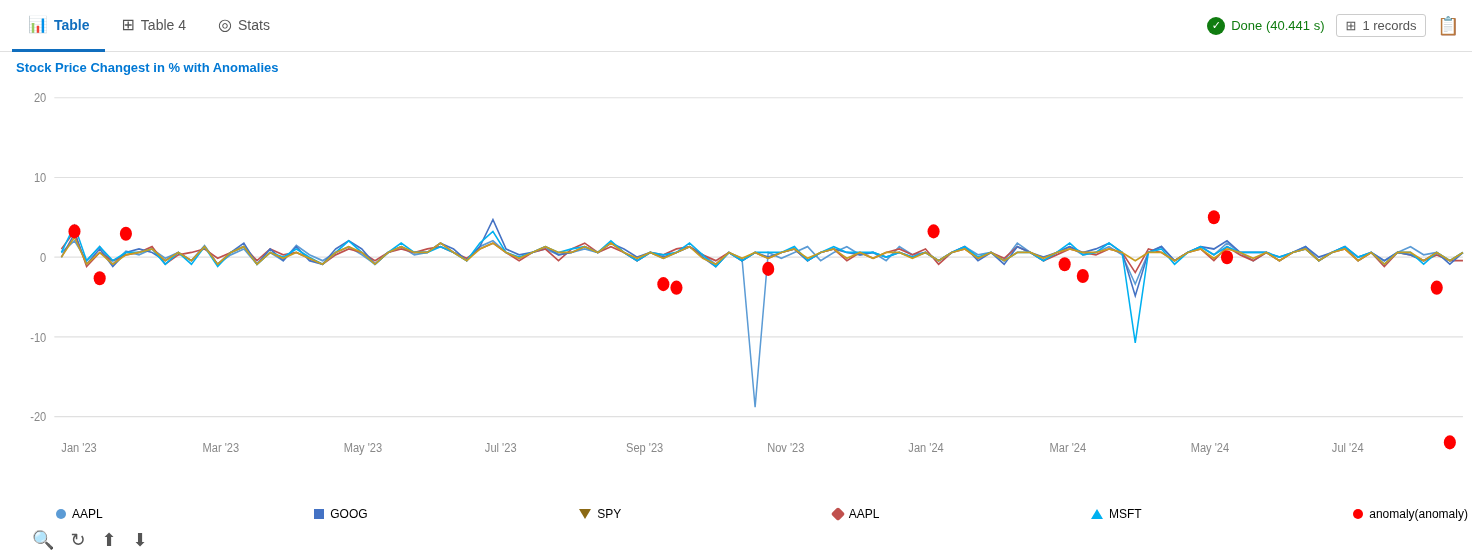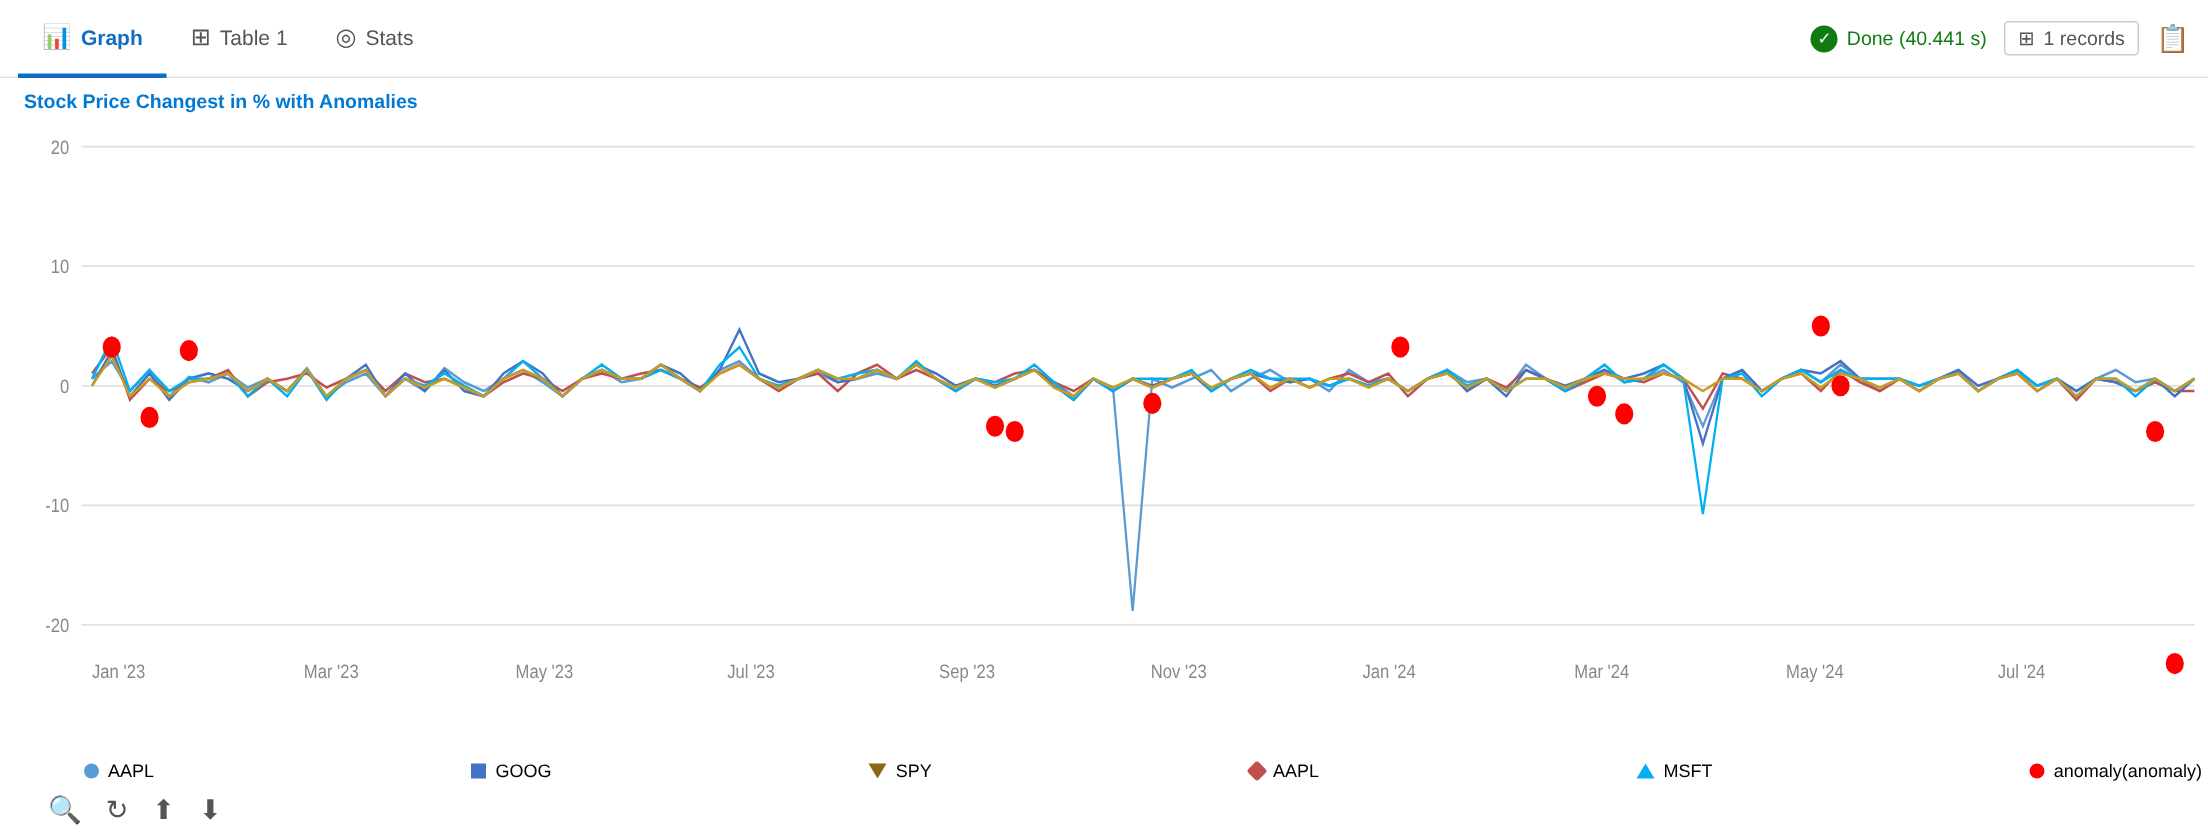"Graph" span { text: Graph -> Table }
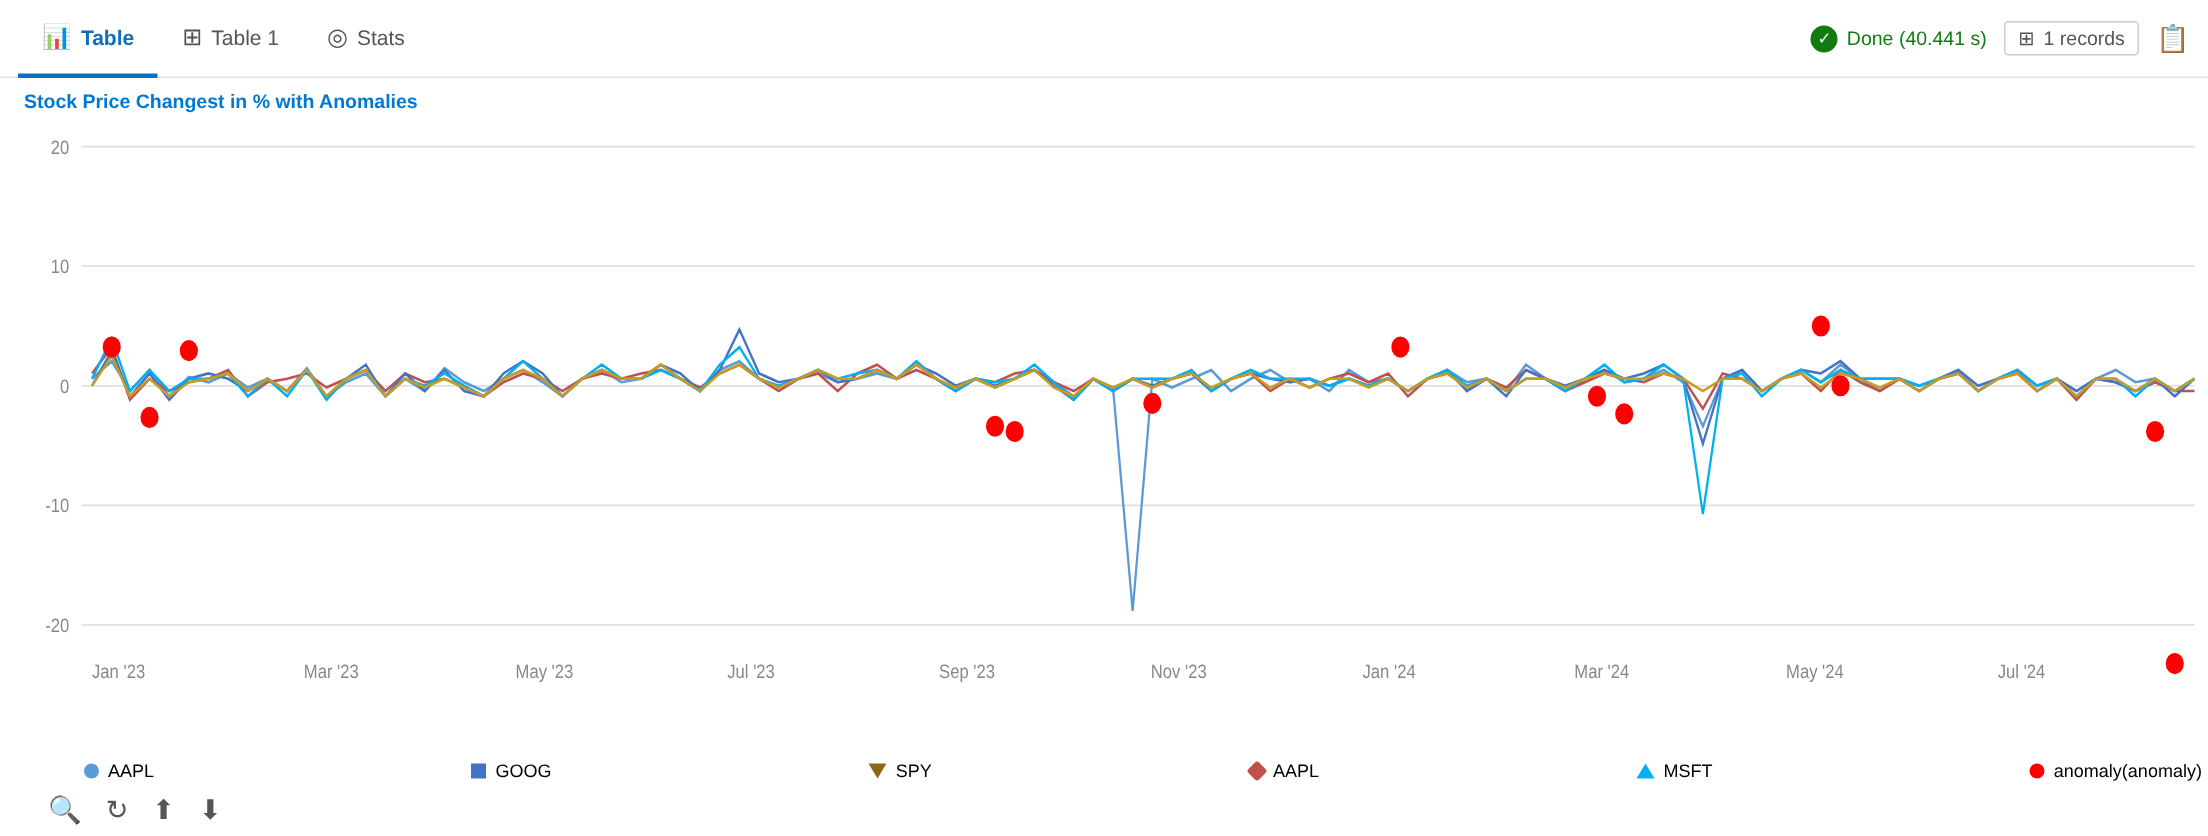"Table 1" span { text: 1 -> 4 }
